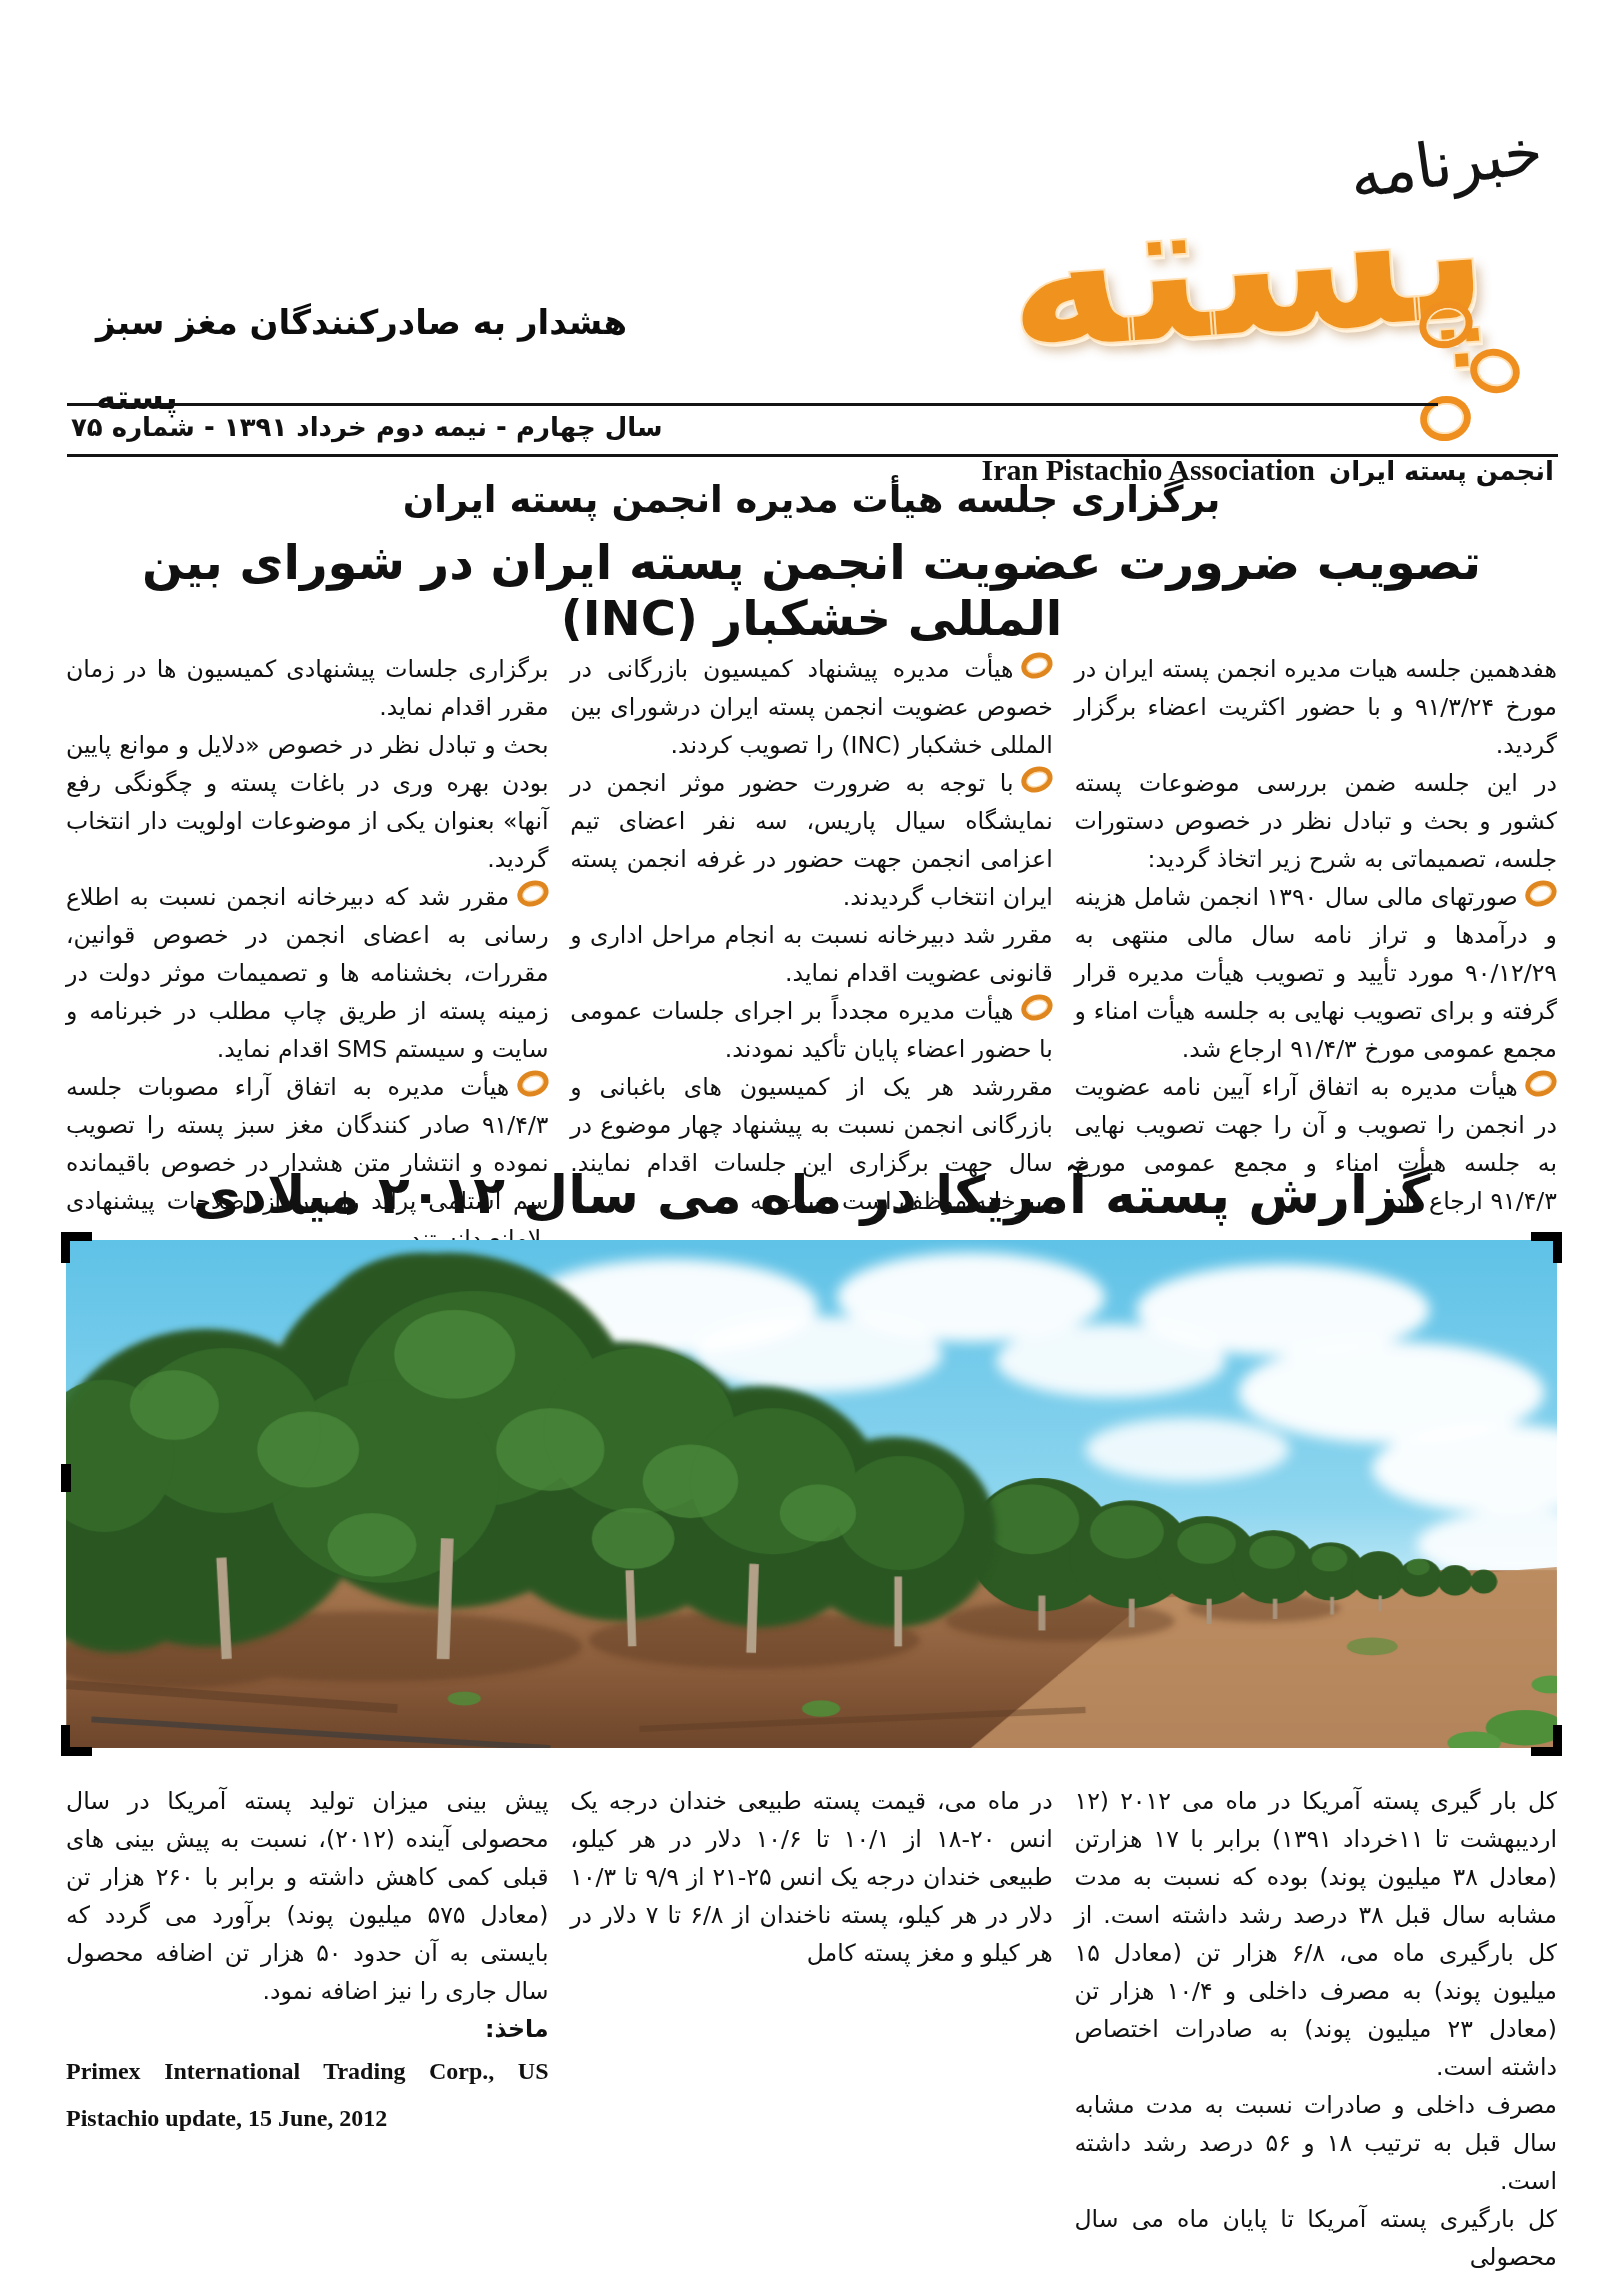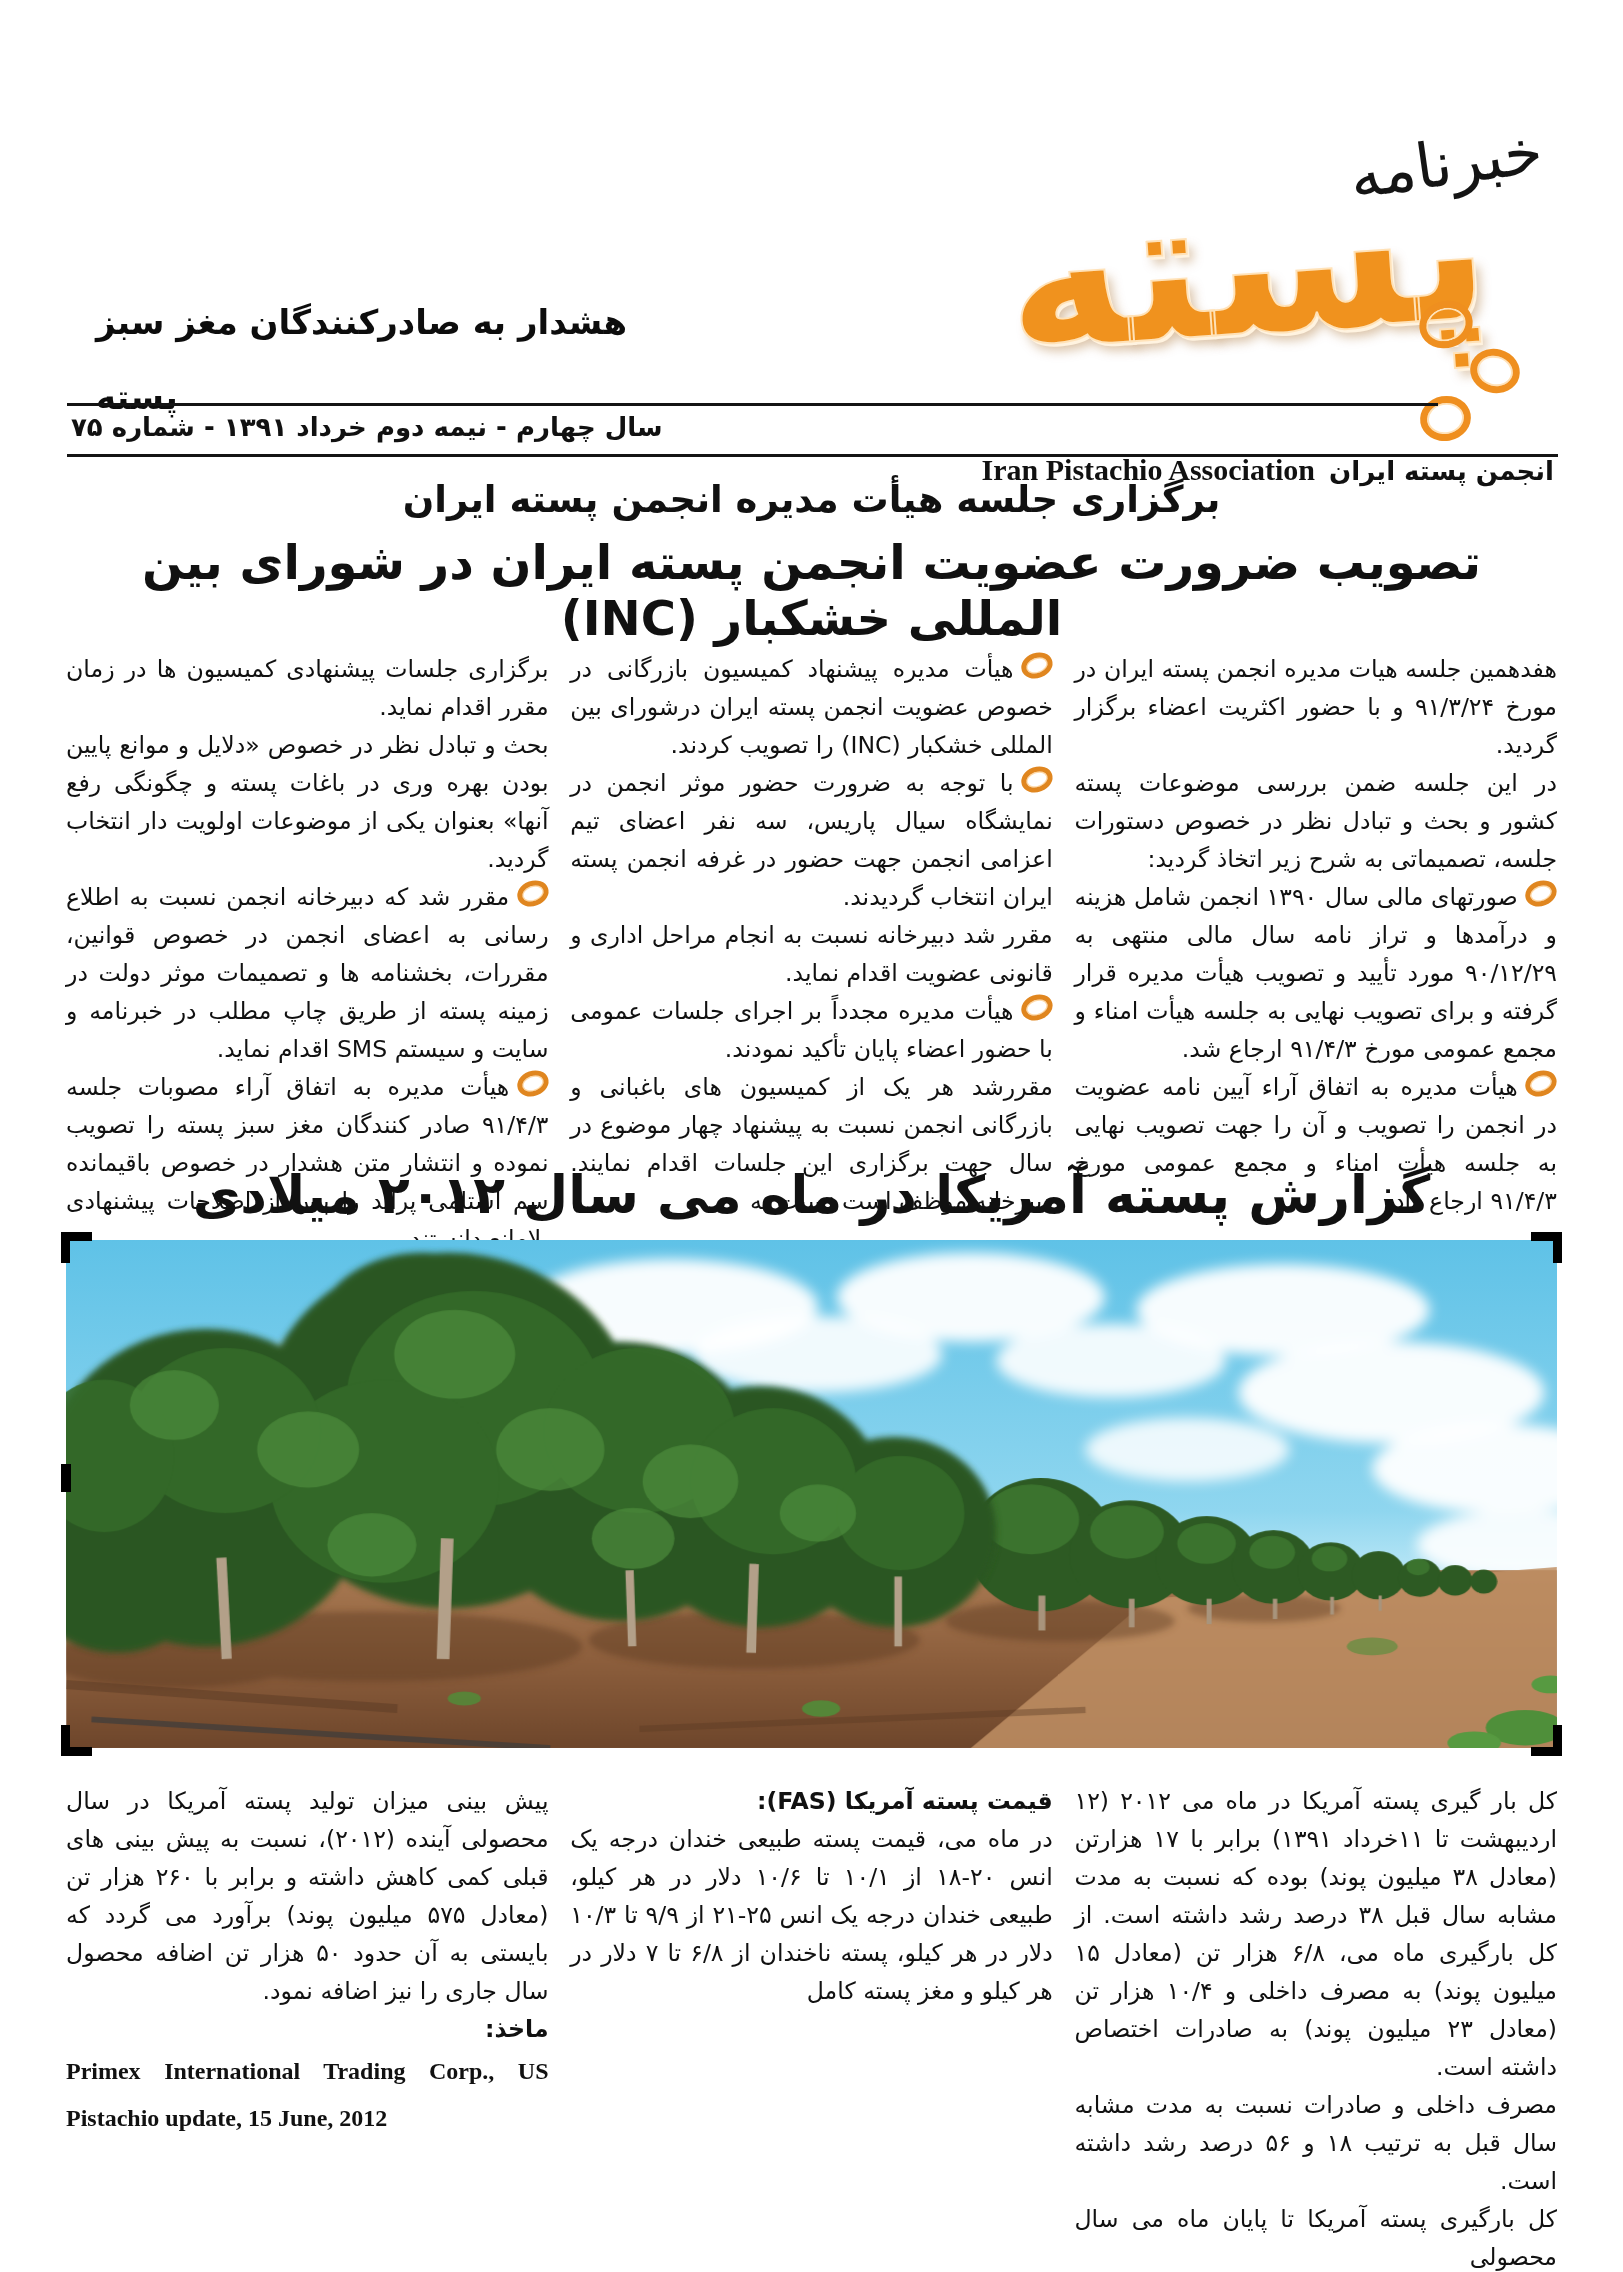"قیمت پسته آمریکا (FAS):" p.fas-heading { html: <p>قیمت پسته آمریکا (FAS):</p> -> none }
